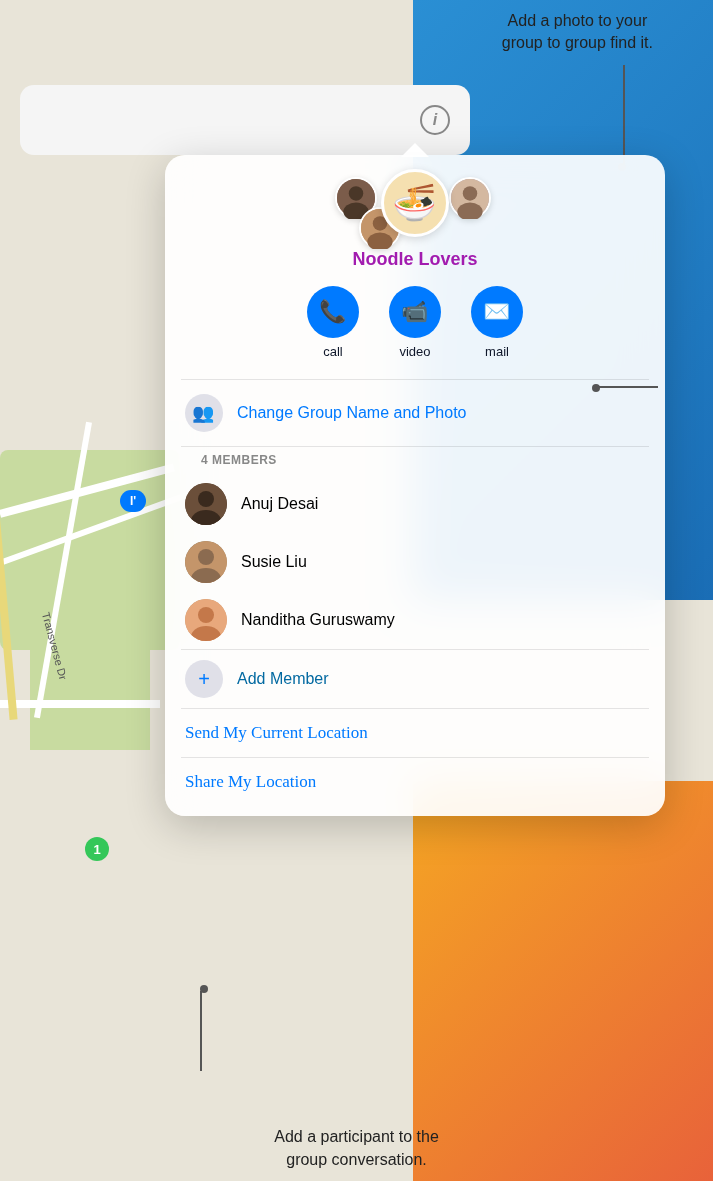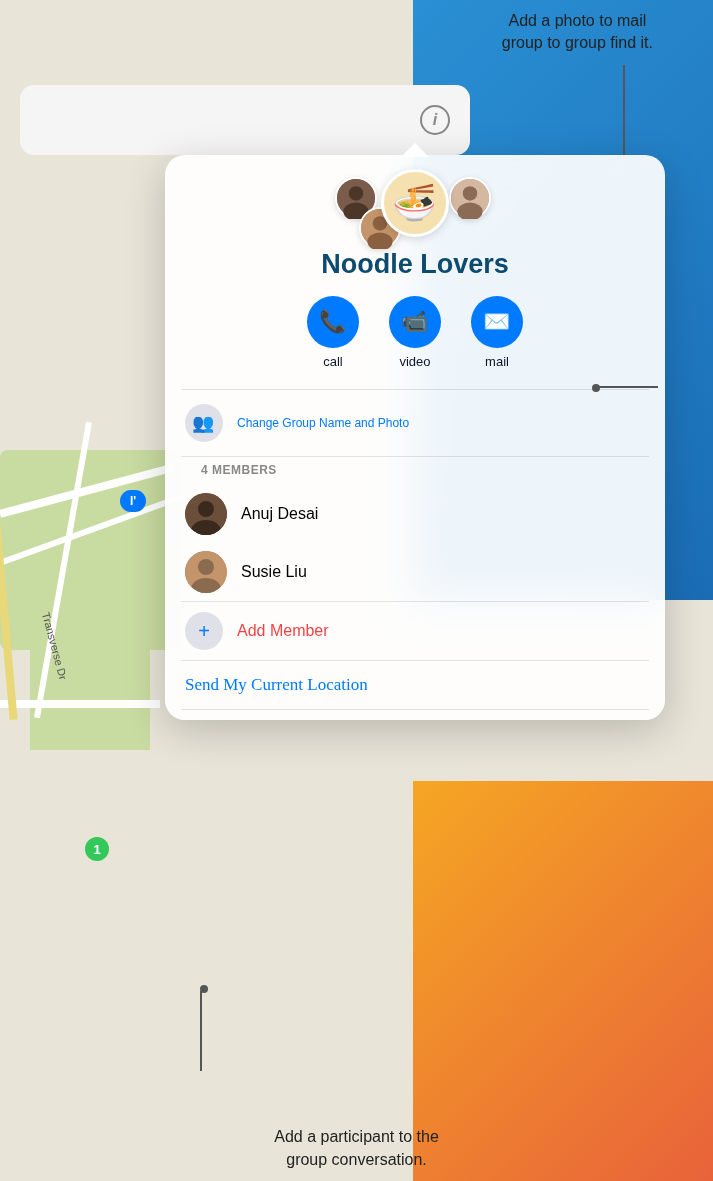"Add a photo to mail" span { text: mail -> your }
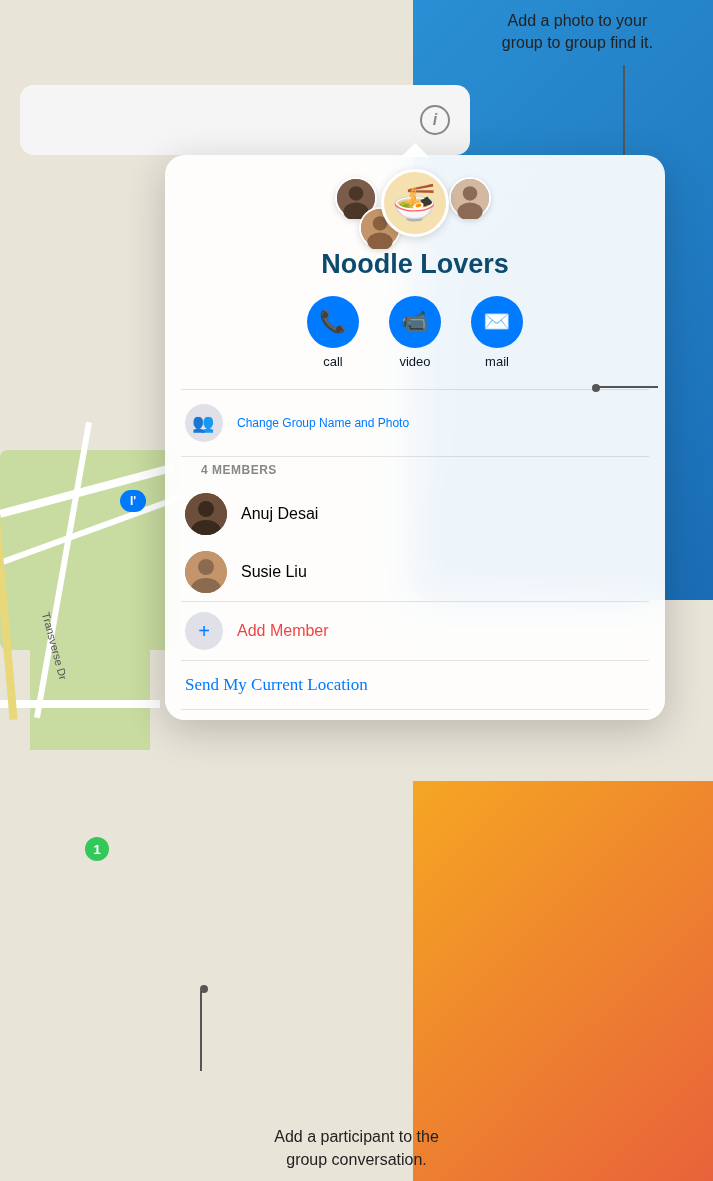"Noodle Lovers" .group-name { color: #0c4a6e -> #a21caf; font-size: 27px -> 18px }
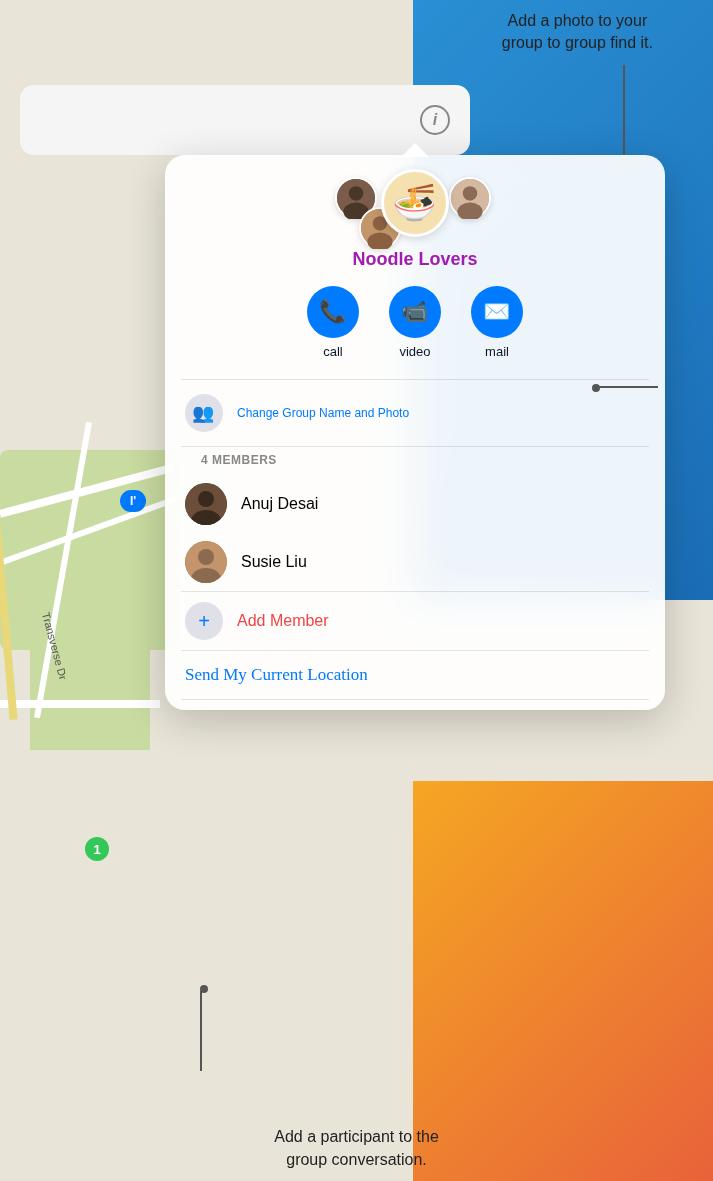"Change Group Name and Photo" .change-group-text { font-size: 12px -> 16px }
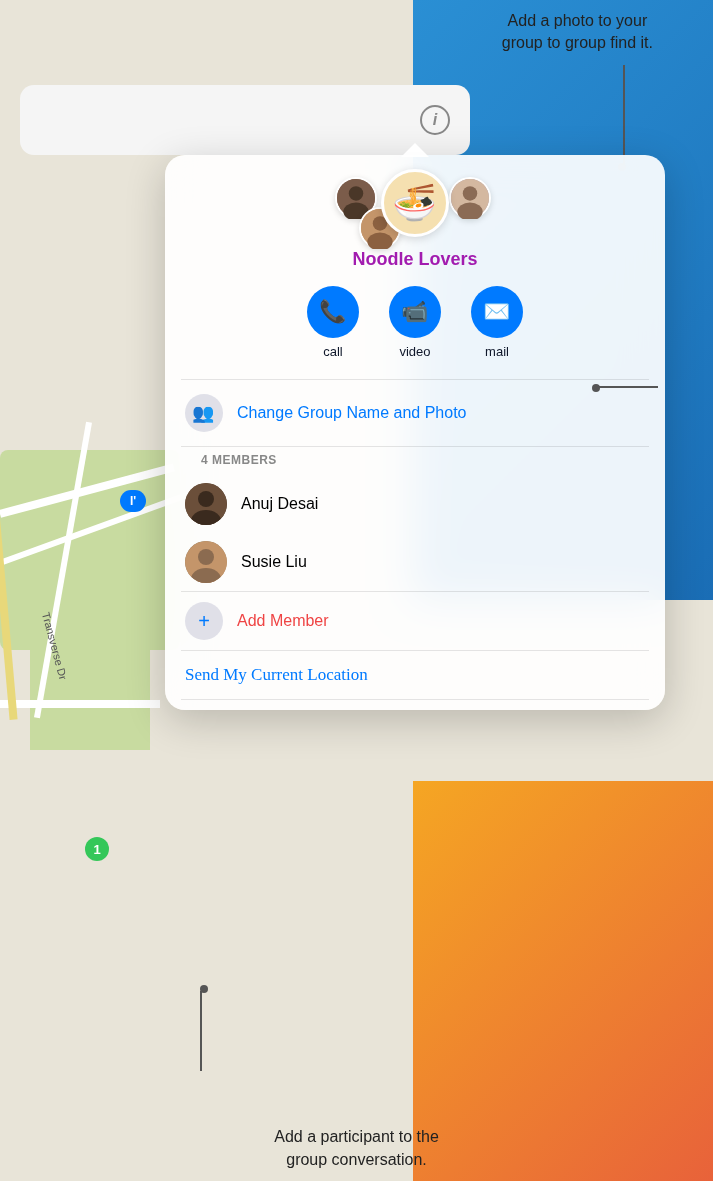"Nanditha Guruswamy" div.member-row { html: none -> <div> <div> <svg> <circle></circle> <circle></circle> <ellipse></ellipse> </svg> </div> <span>Nanditha Guruswamy</span> </div> }
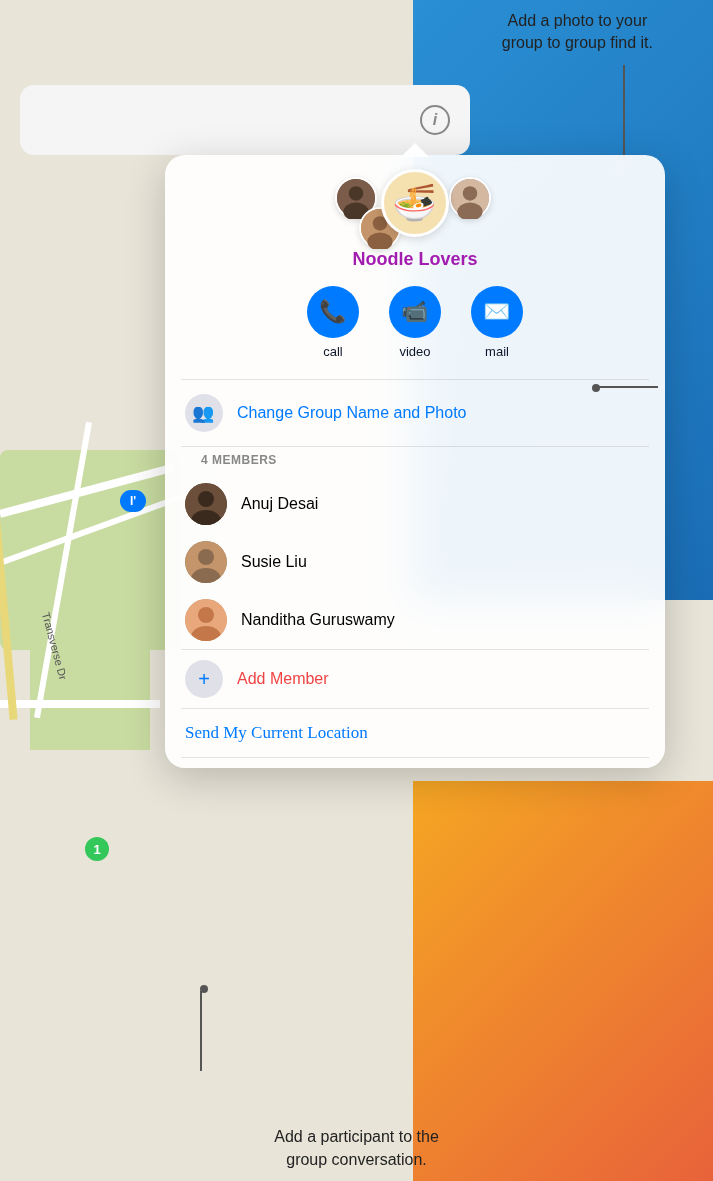"Add Member" .add-member-text { color: #ef4444 -> #0369a1 }
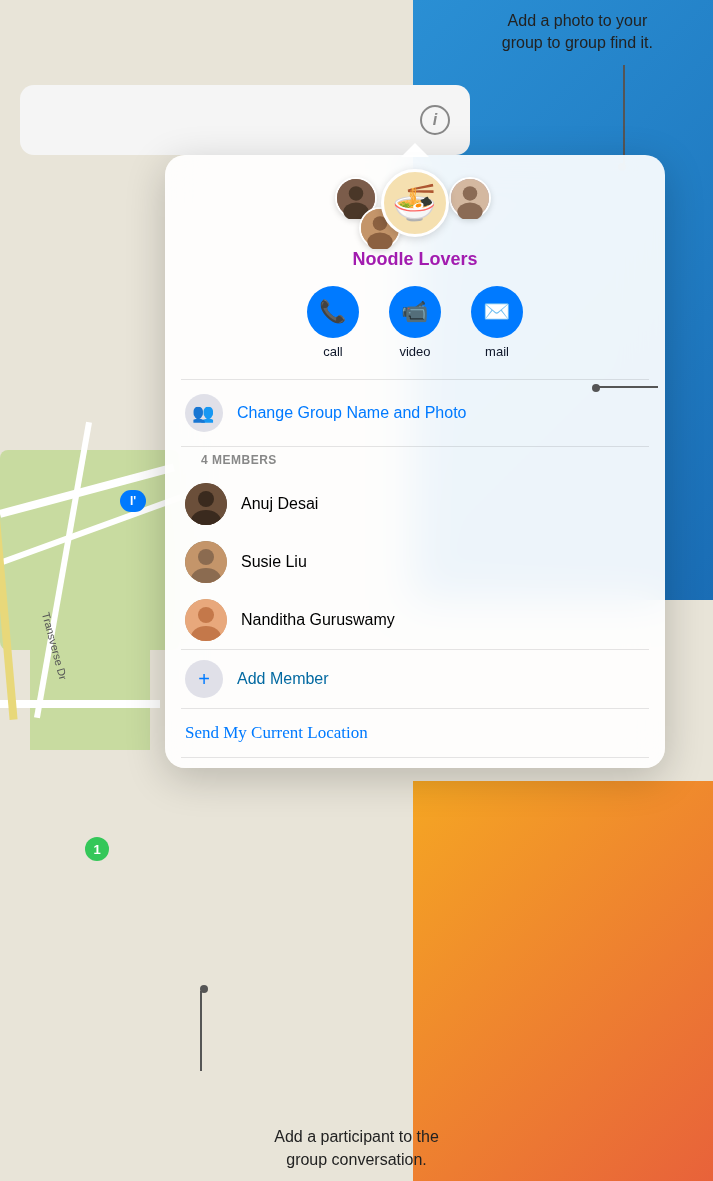"Share My Location" div.location-row { html: none -> <div> <span>Share My Location</span> </div> }
